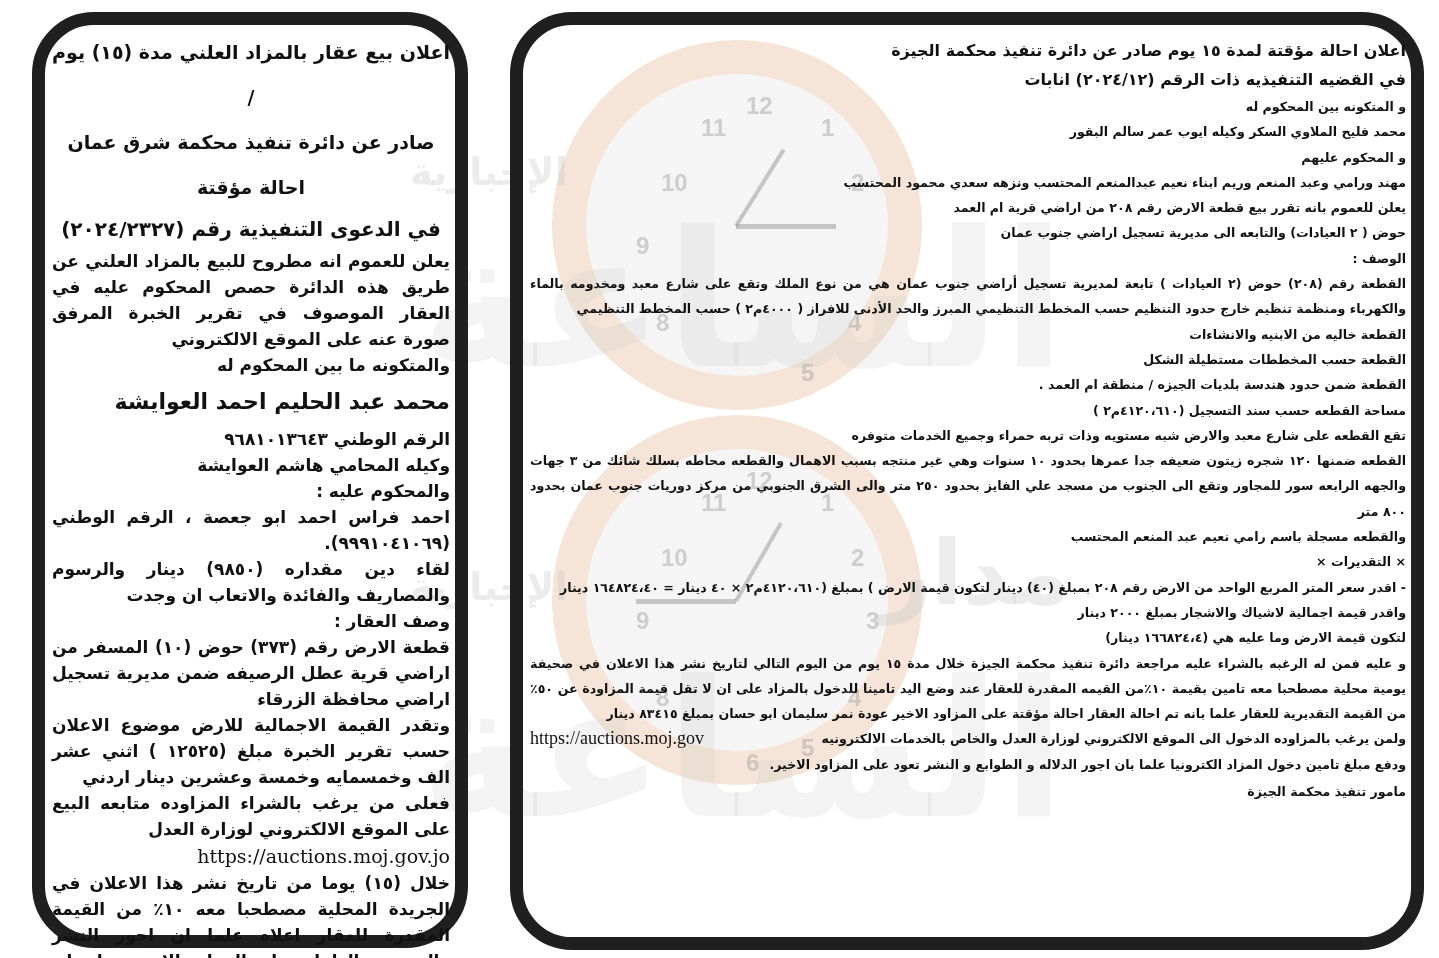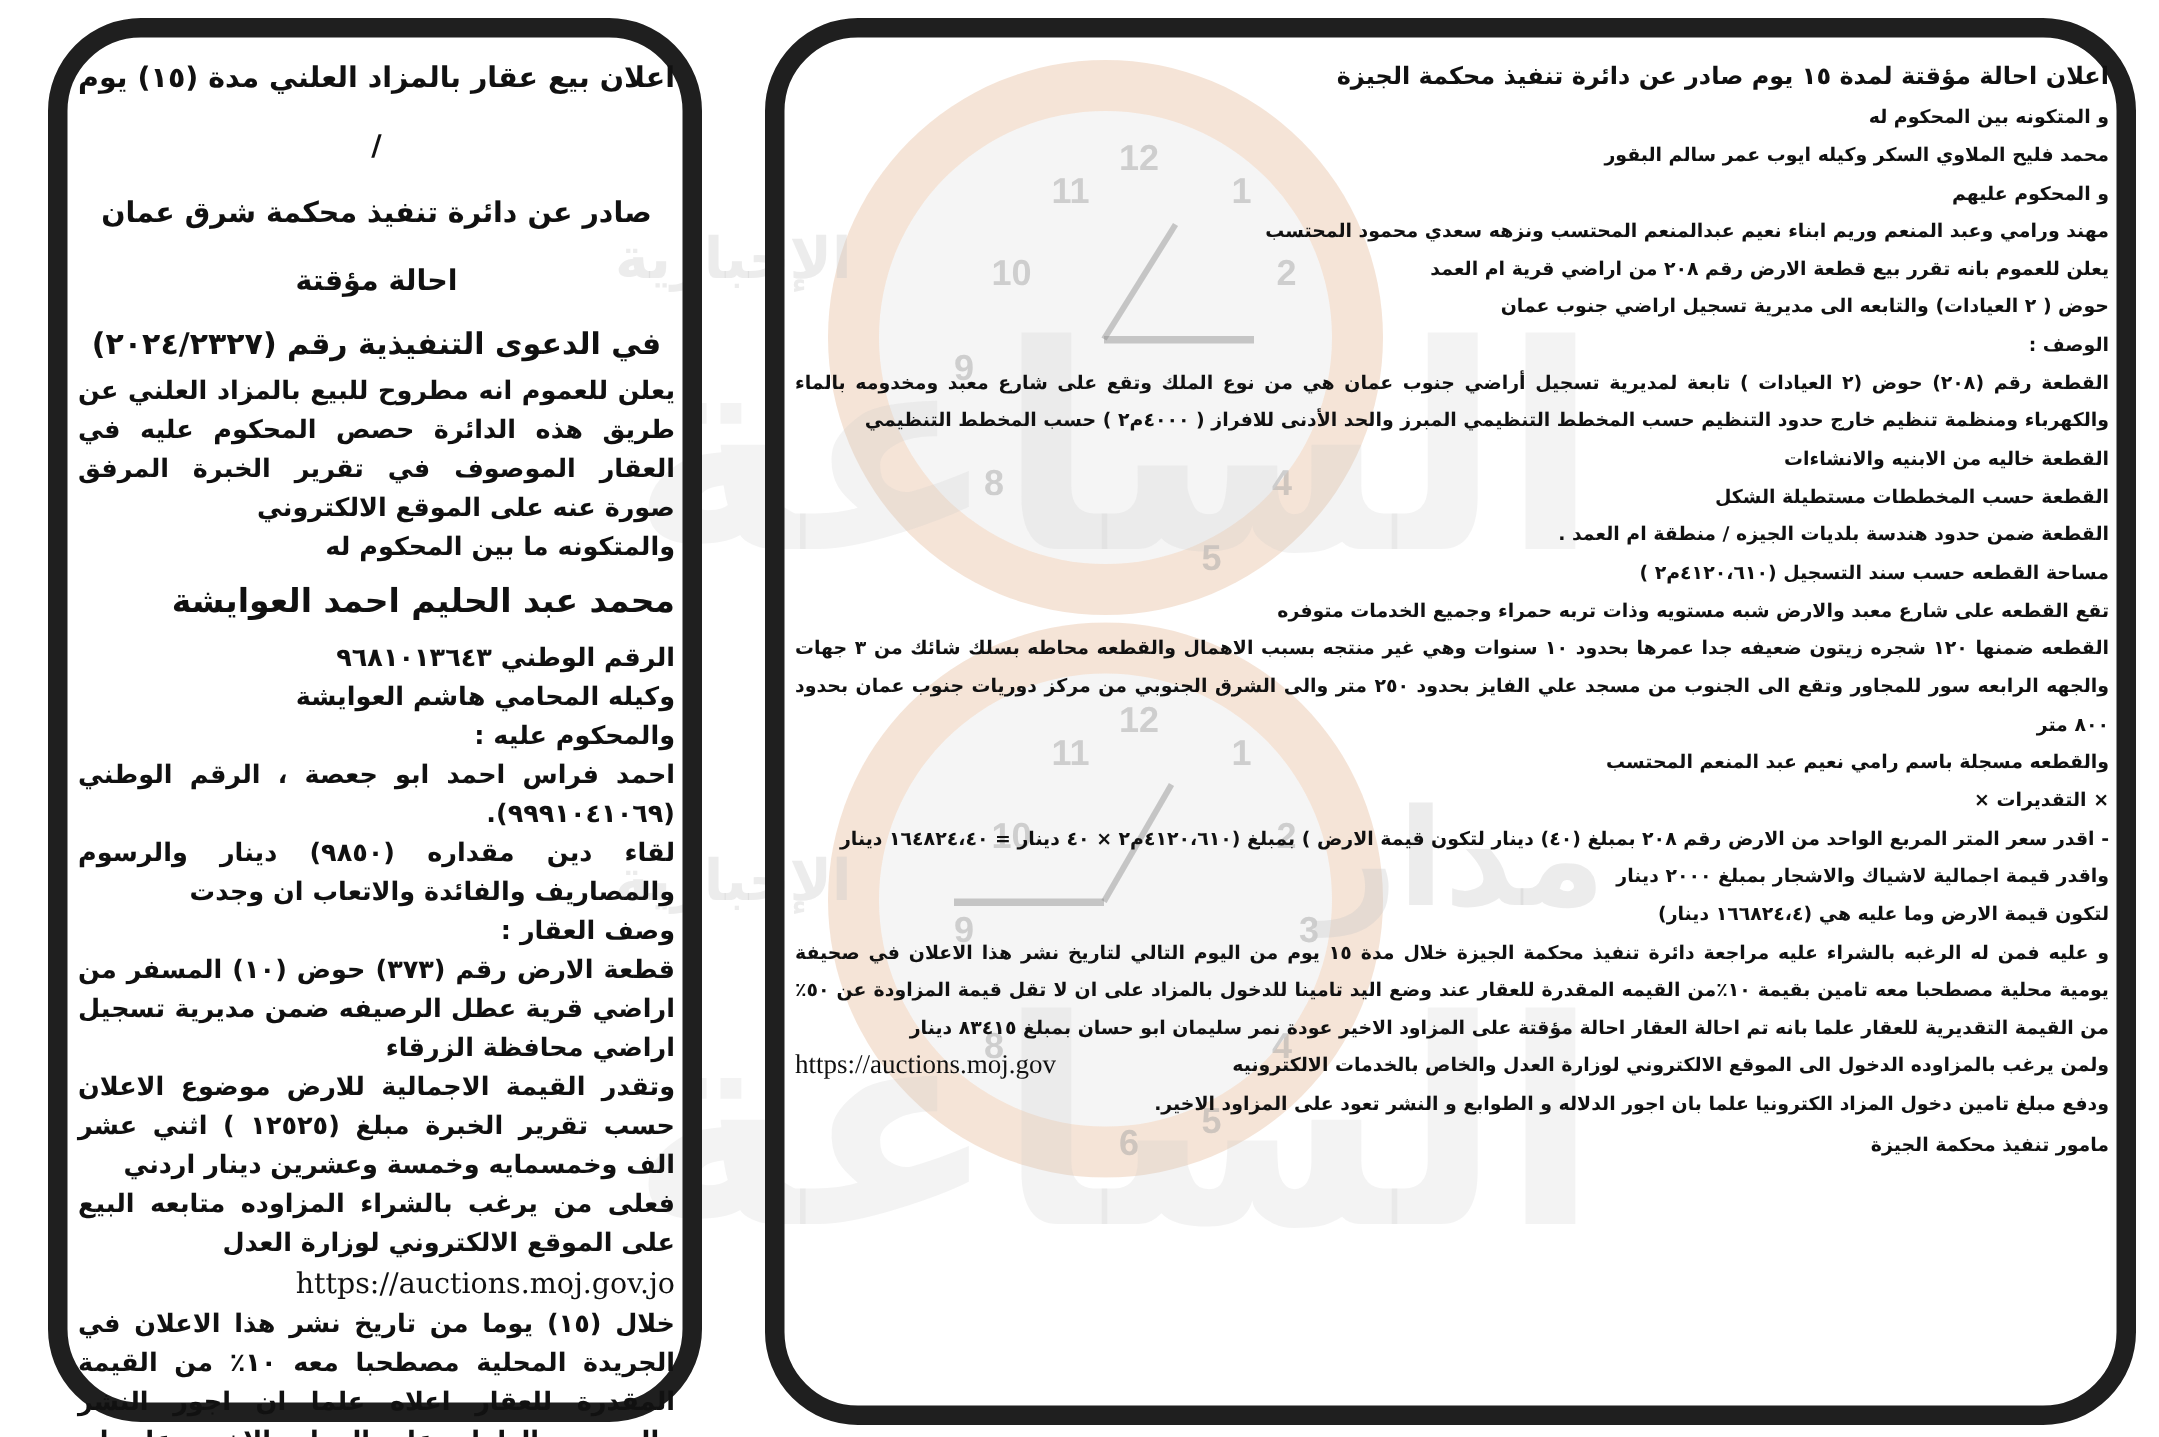"في القضيه التنفيذيه ذات الرقم" div.r-title { html: none -> <div>في القضيه التنفيذيه ذات الرقم (٢٠٢٤/١٢) انابات</div> }
